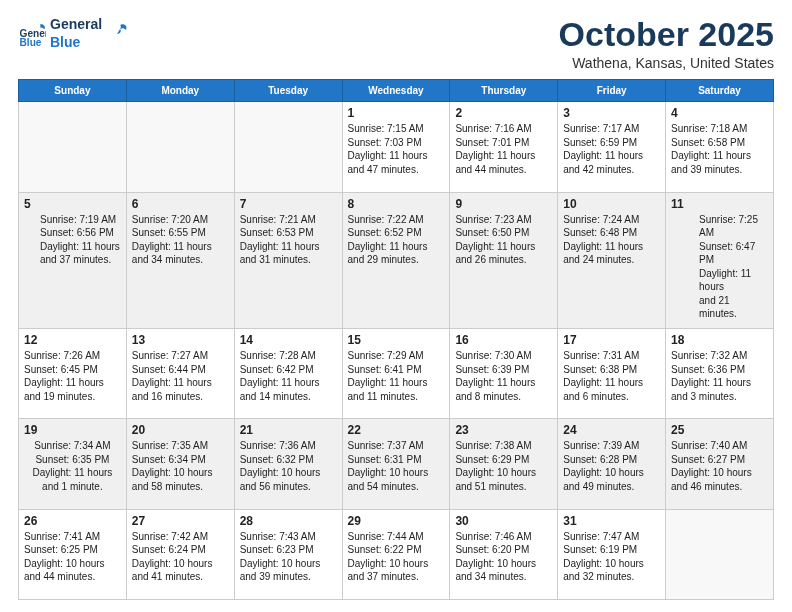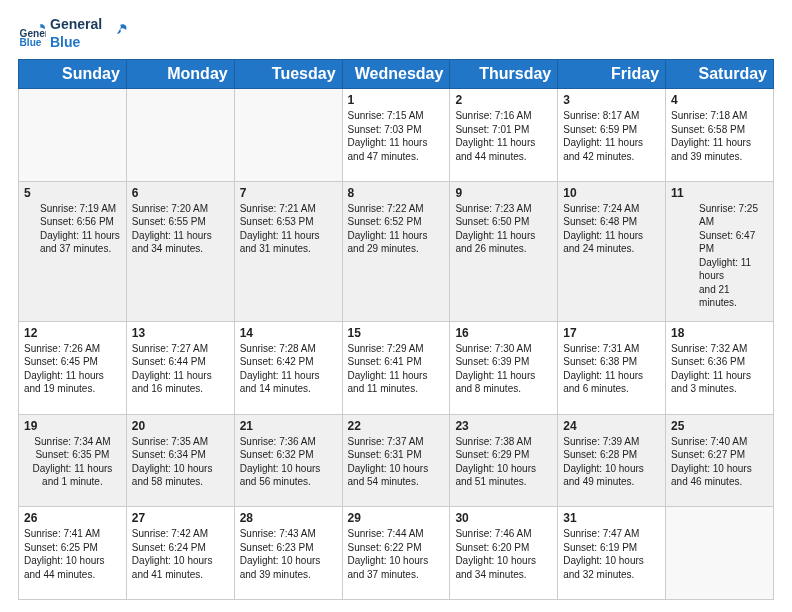"October 2025" div.title-block { html: none -> <div> <div>October 2025</div> <div>Wathena, Kansas, United States</div> </div> }
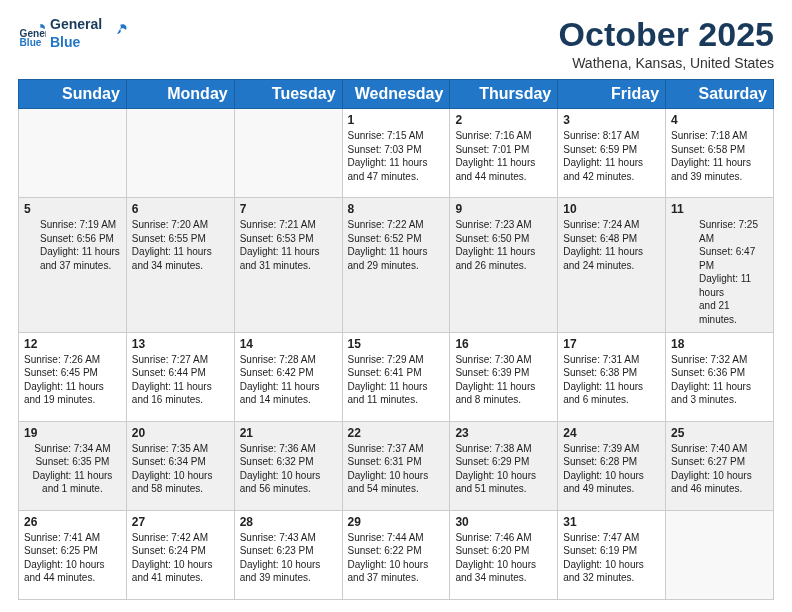"Sunday" .calendar th { font-size: 16px -> 10px; text-align: right -> center }
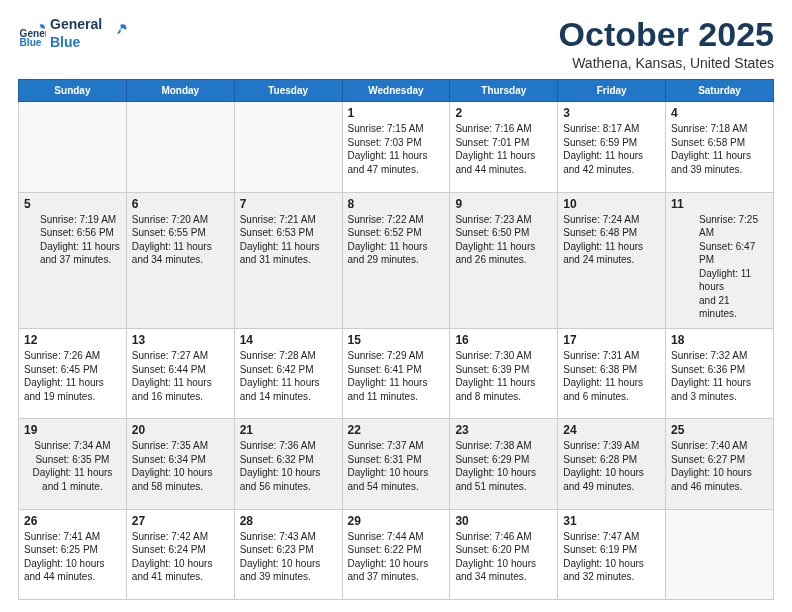"Sunrise: 8:17 AM" div.cell-text { text: 8:17 -> 7:17 }
